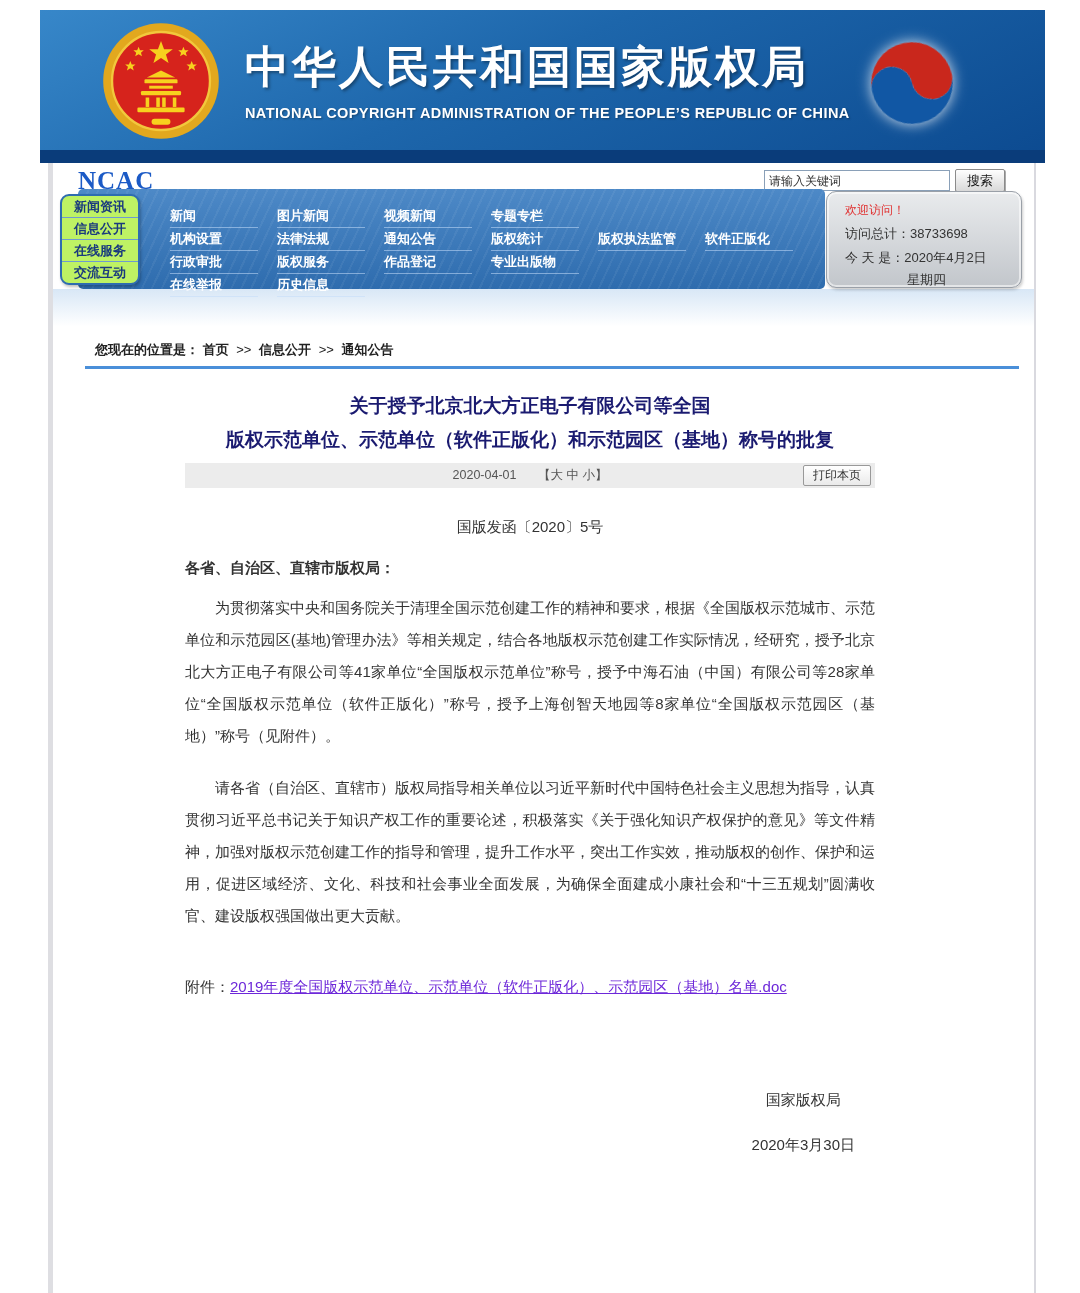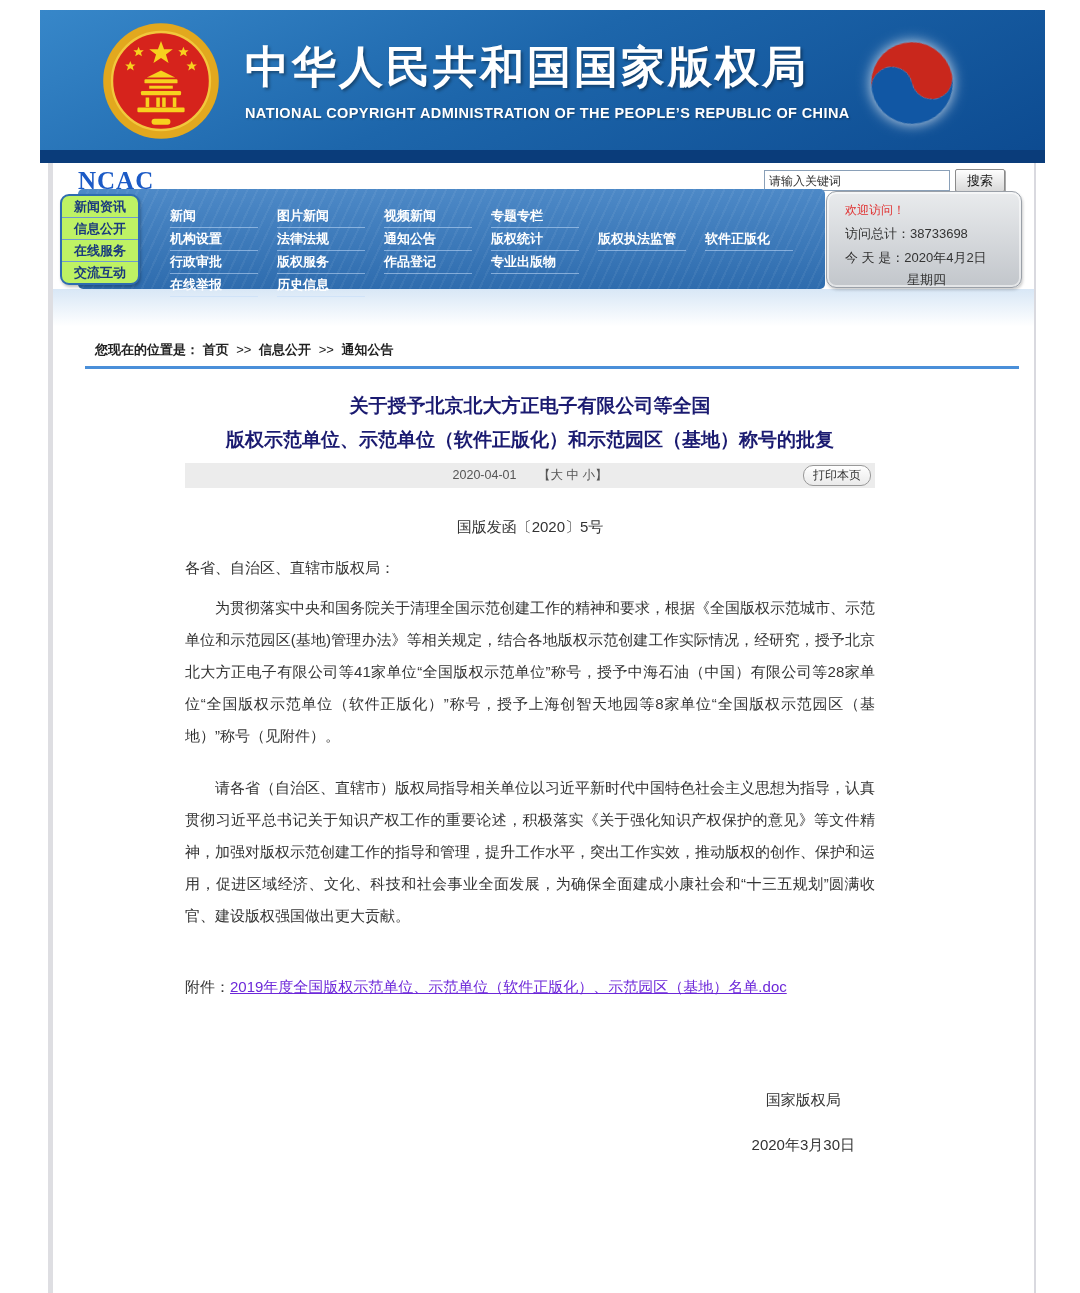"打印本页" .print-btn { border-radius: 10px -> 2px }
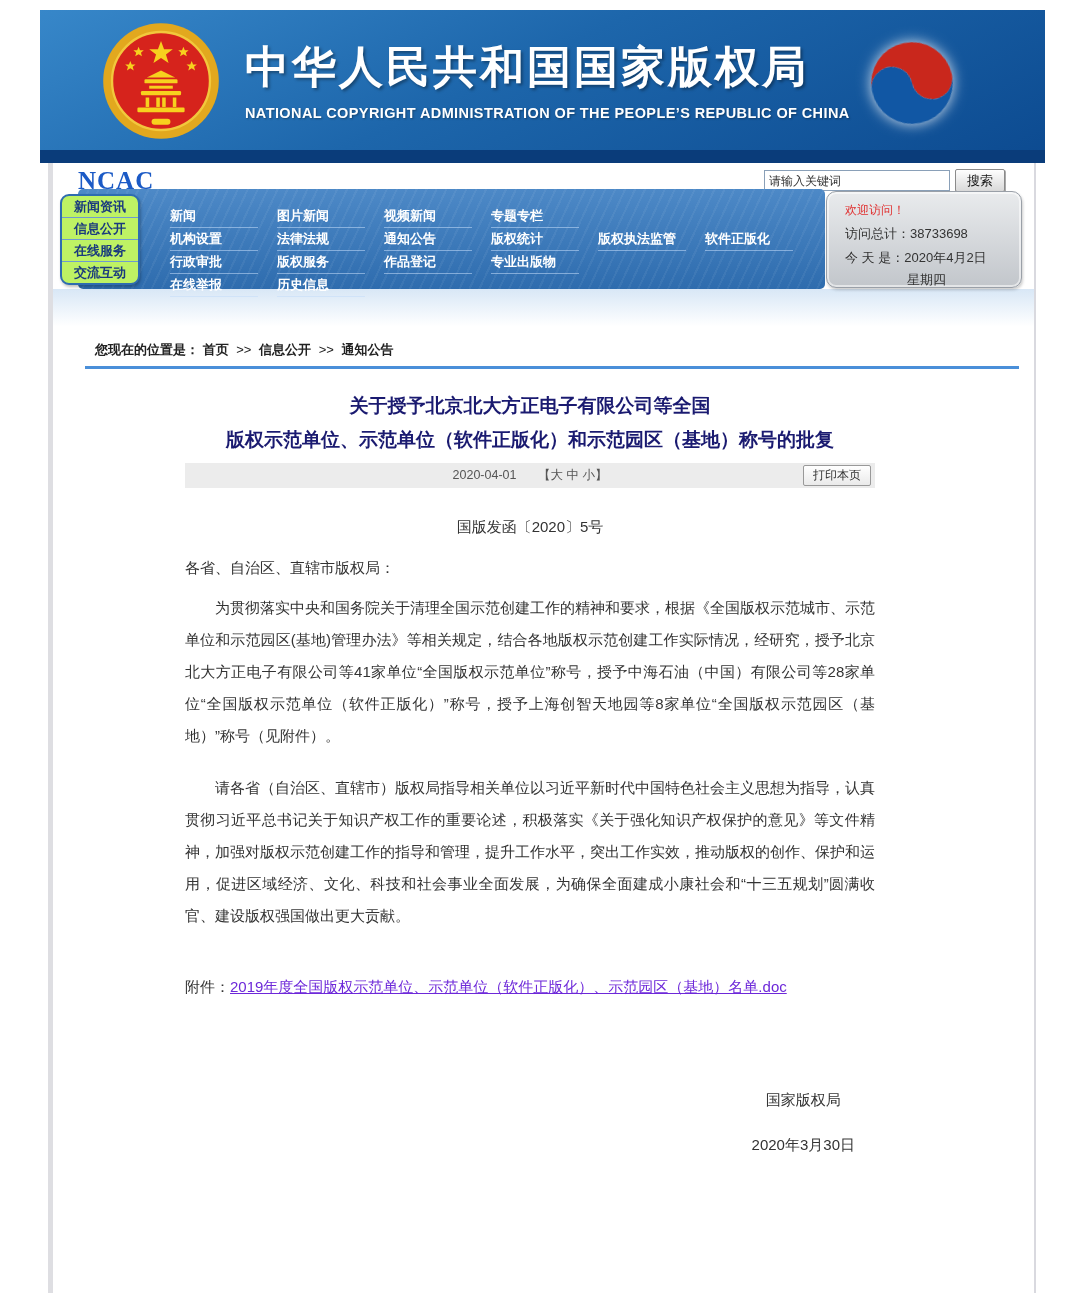"各省、自治区、直辖市版权局：" .salutation { font-weight: none -> bold }
